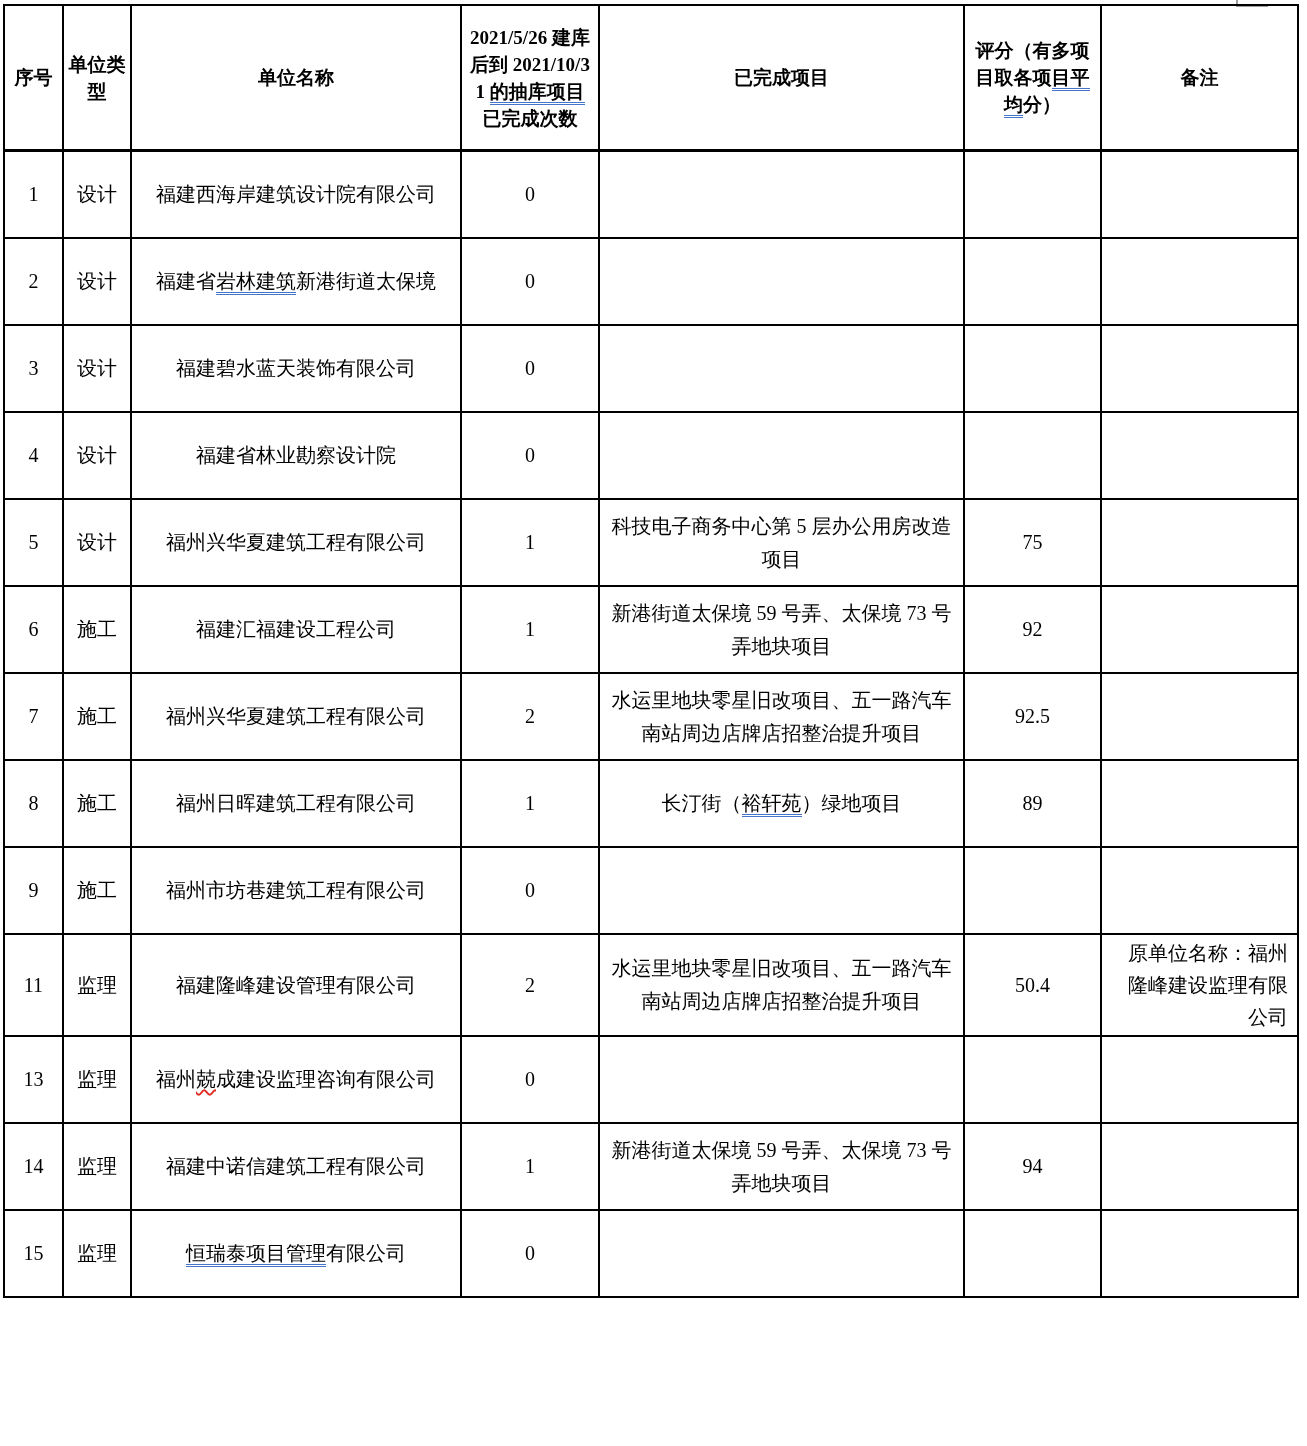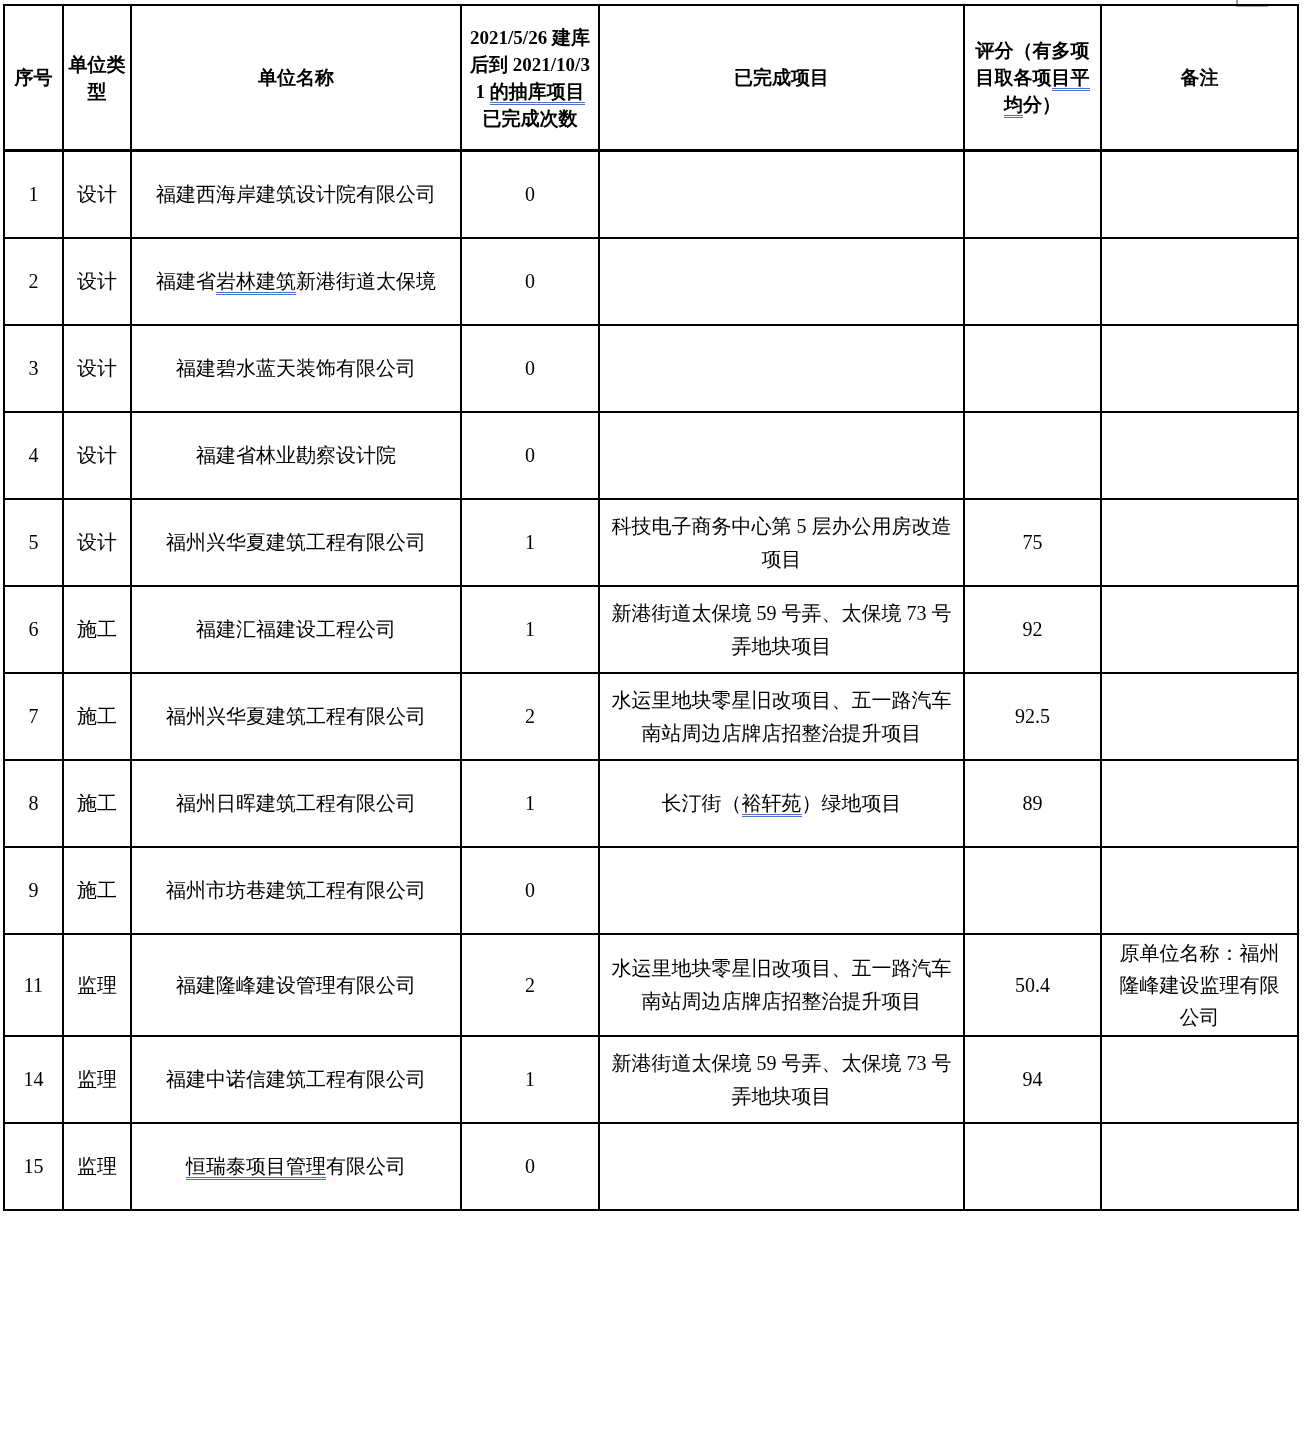"原单位名称：福州隆峰建设监理有限公司" .doc-table tbody td.remark-cell { text-align: center -> right }
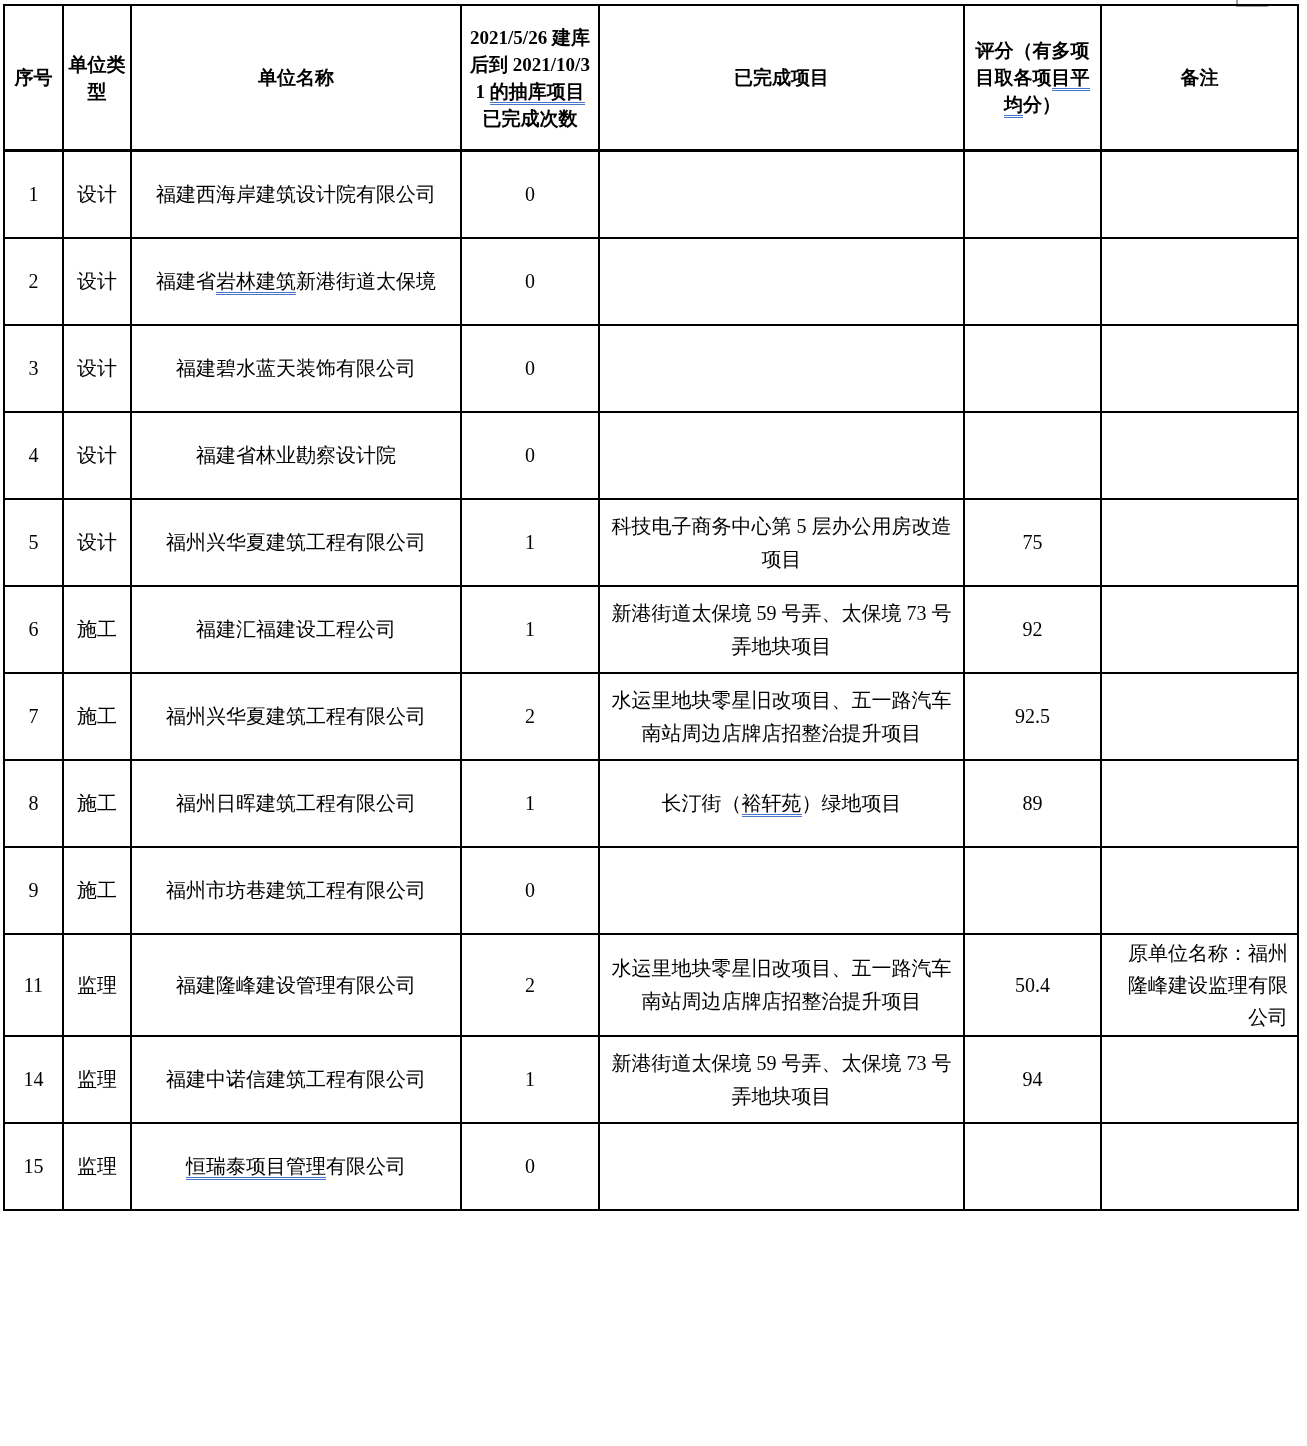"13" tr { html: none -> <tr> <td><span>13</span></td> <td><span>监理</span></td> <td><span>福州</span><span>兢</span><span>成建设监理咨询有限公司</span></td> <td><span>0</span></td> <td></td> <td></td> <td></td> </tr> }
